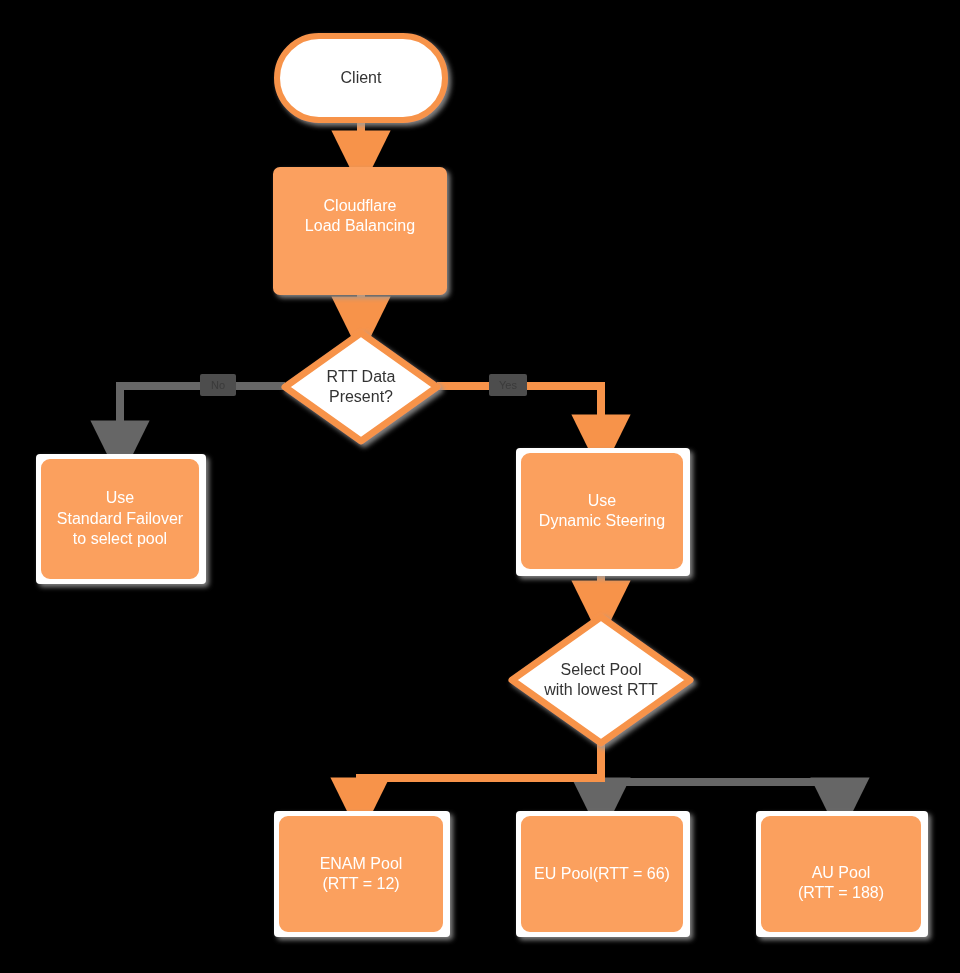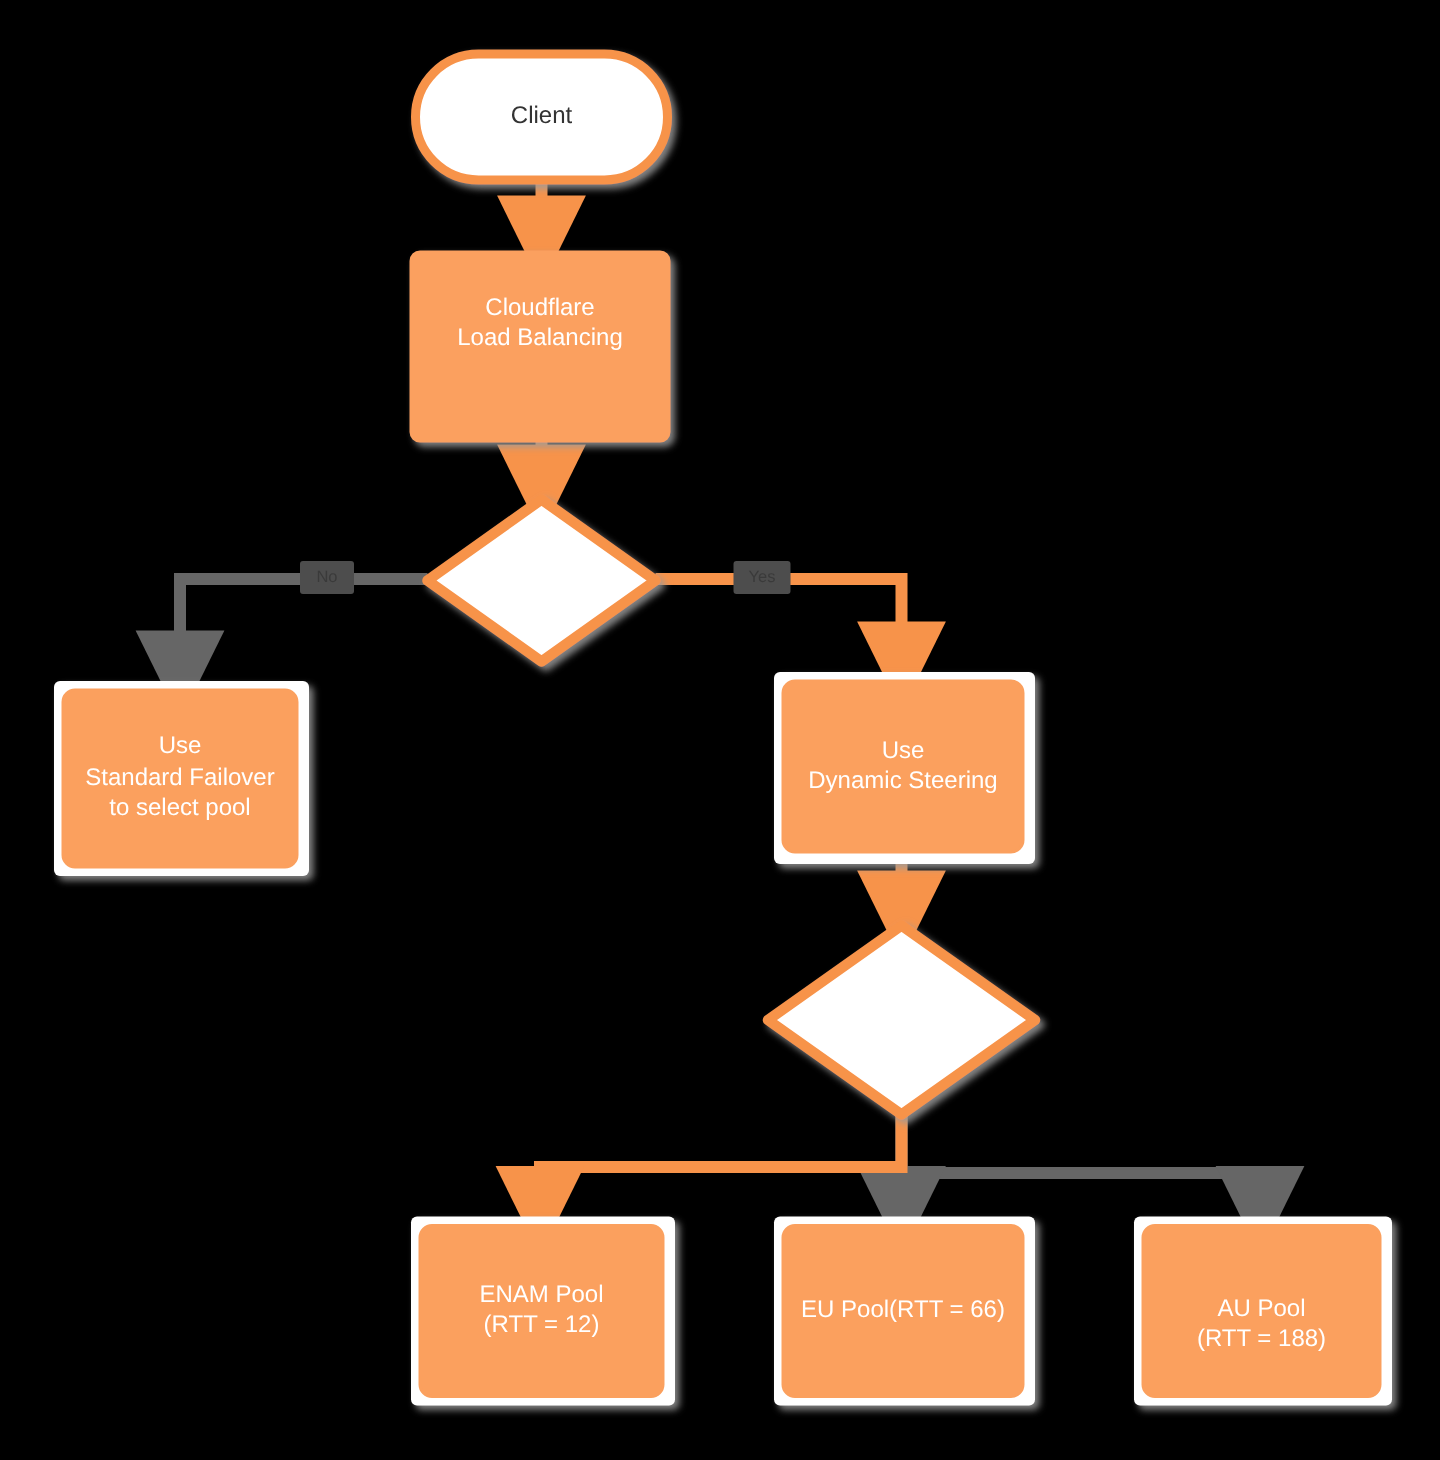"RTT Data" div.node-label { html: none -> <div>RTT Data Present?</div> }
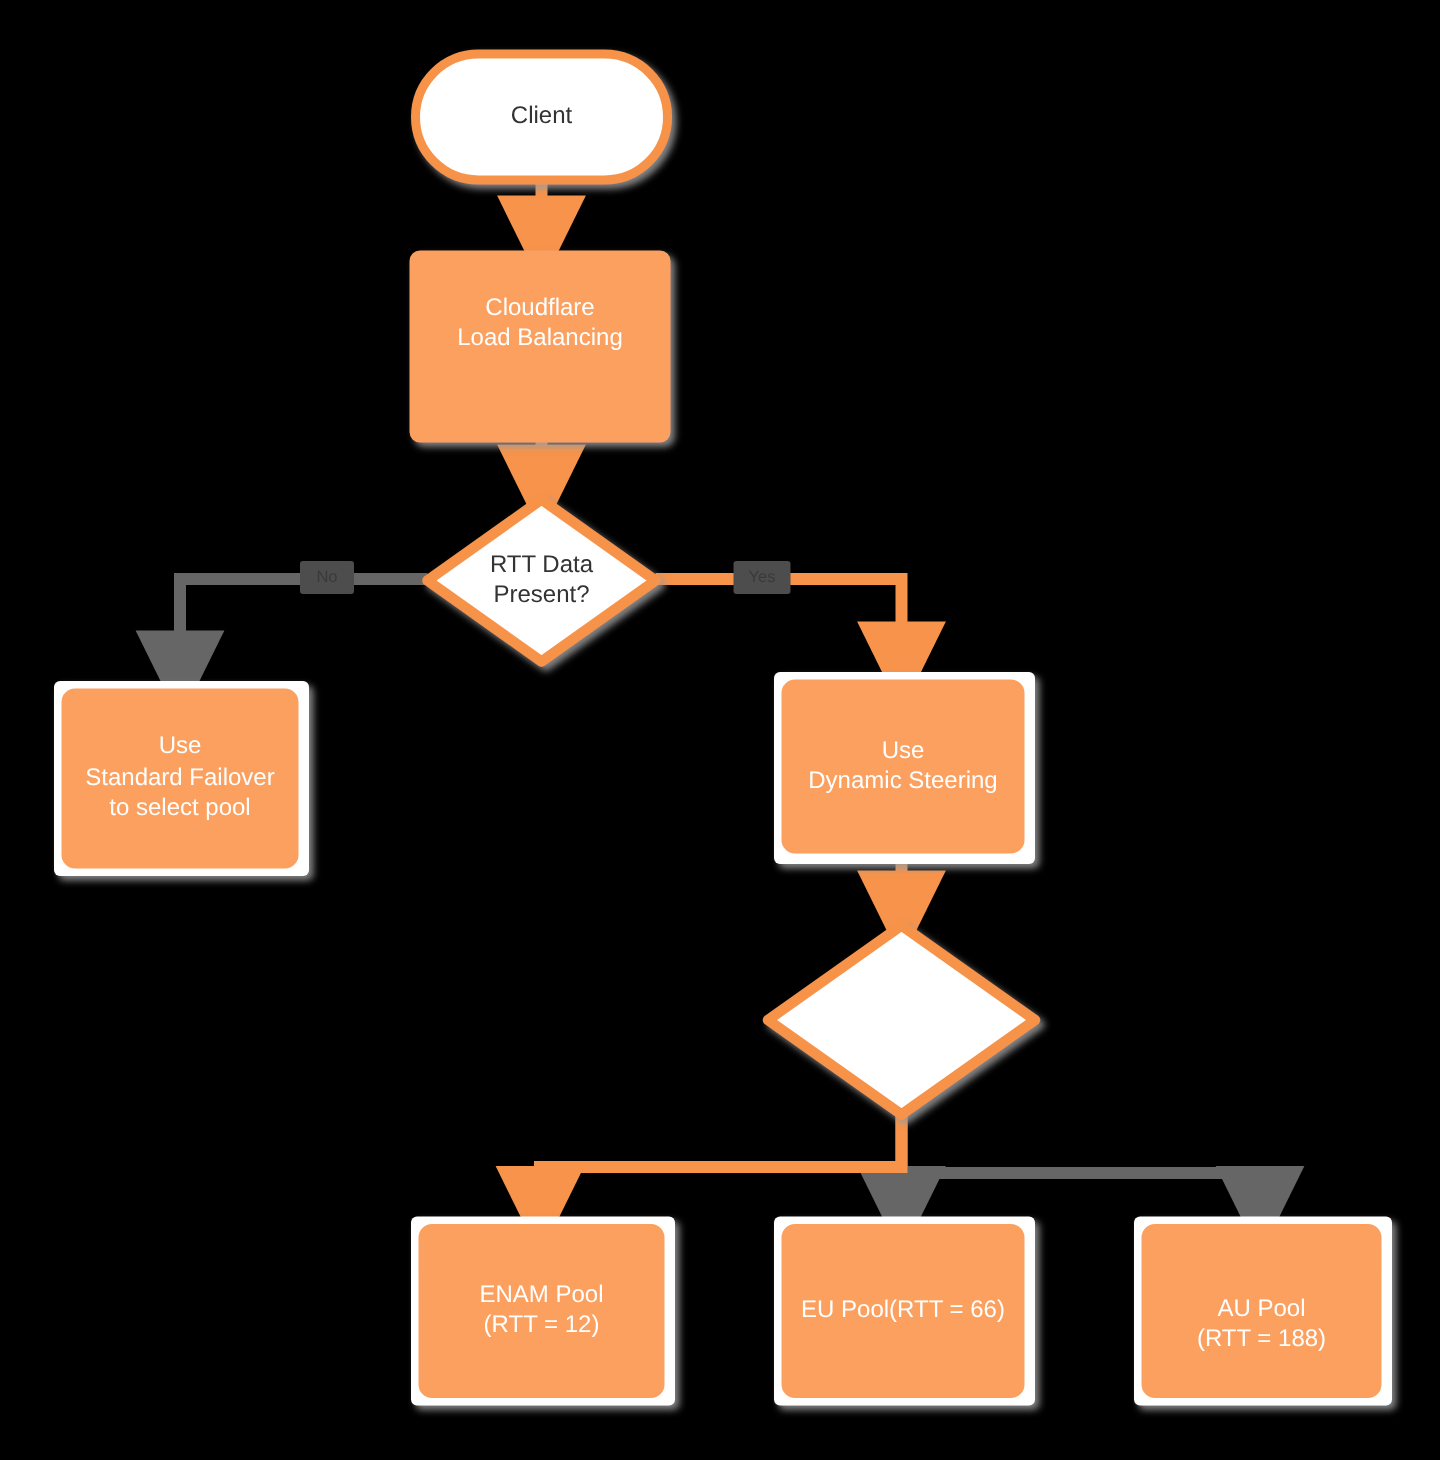"Select Pool" div.node-label { html: none -> <div>Select Pool with lowest RTT</div> }
